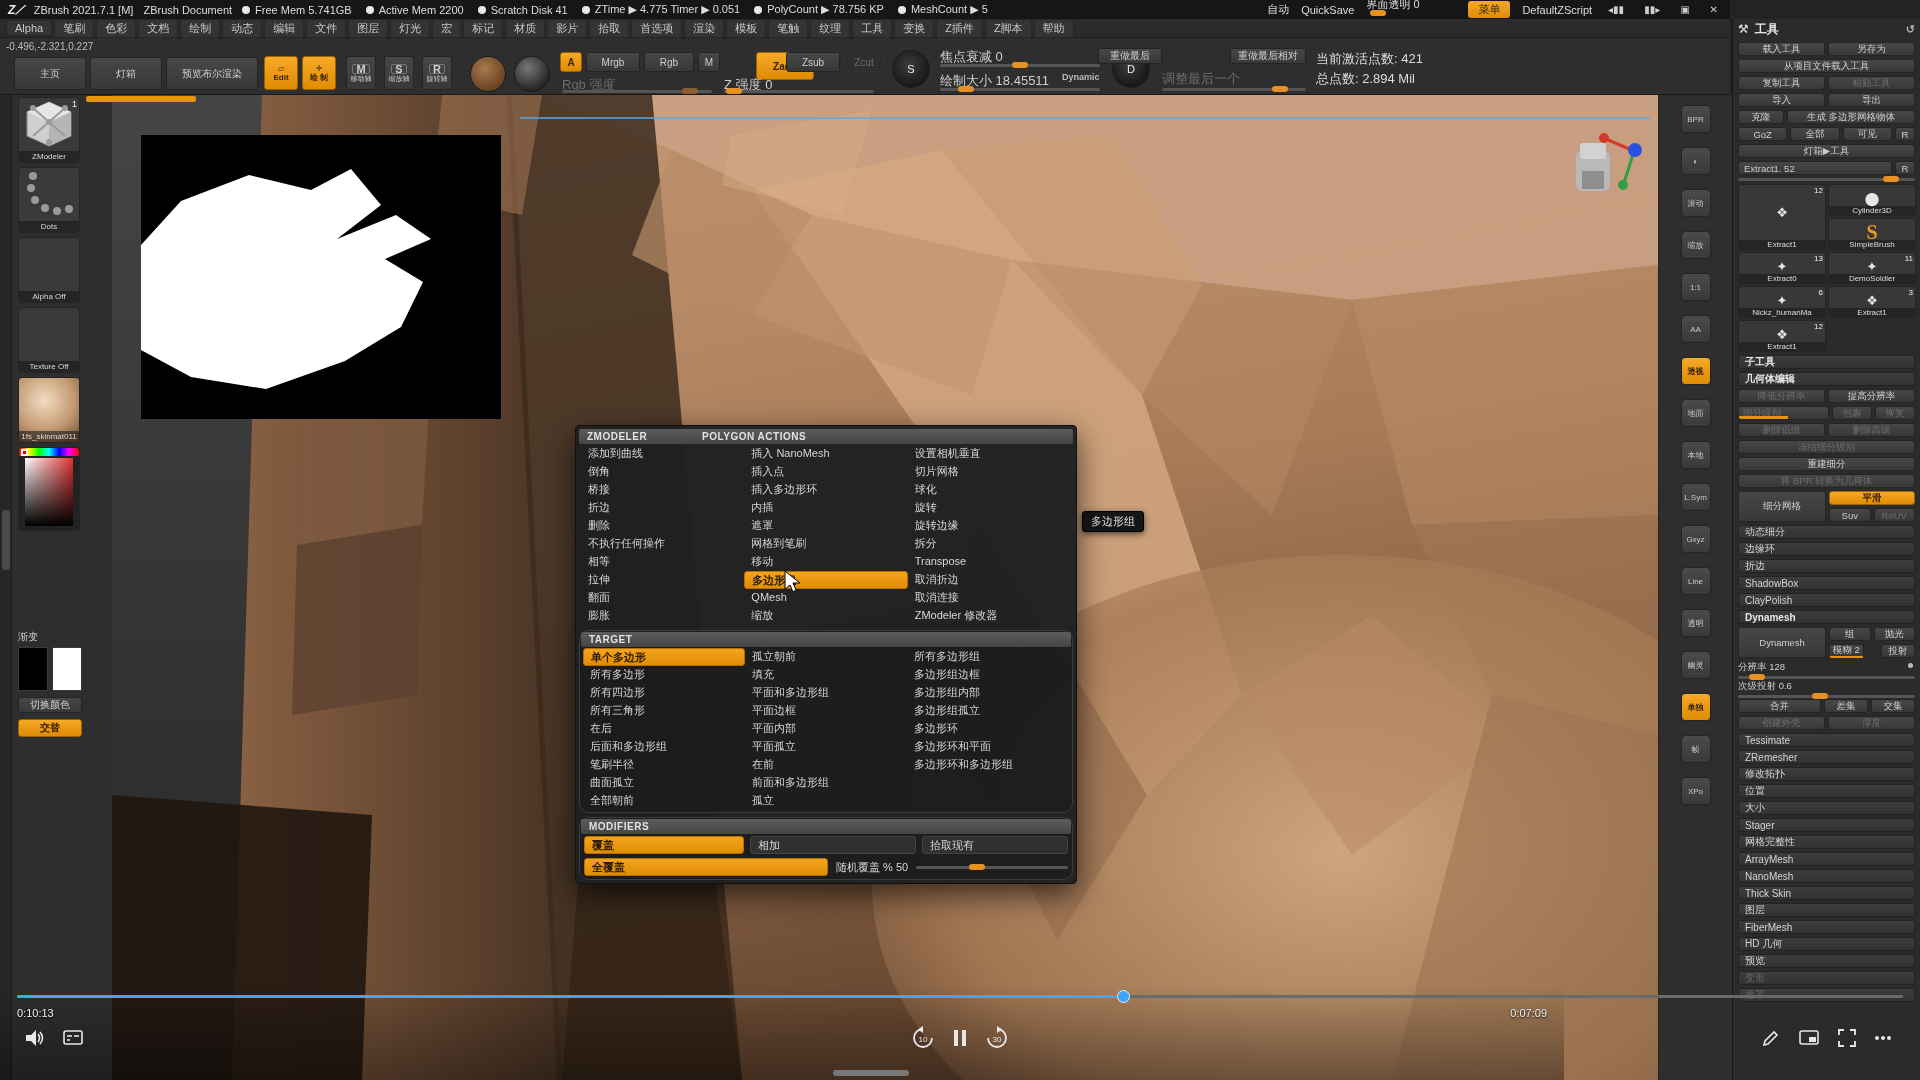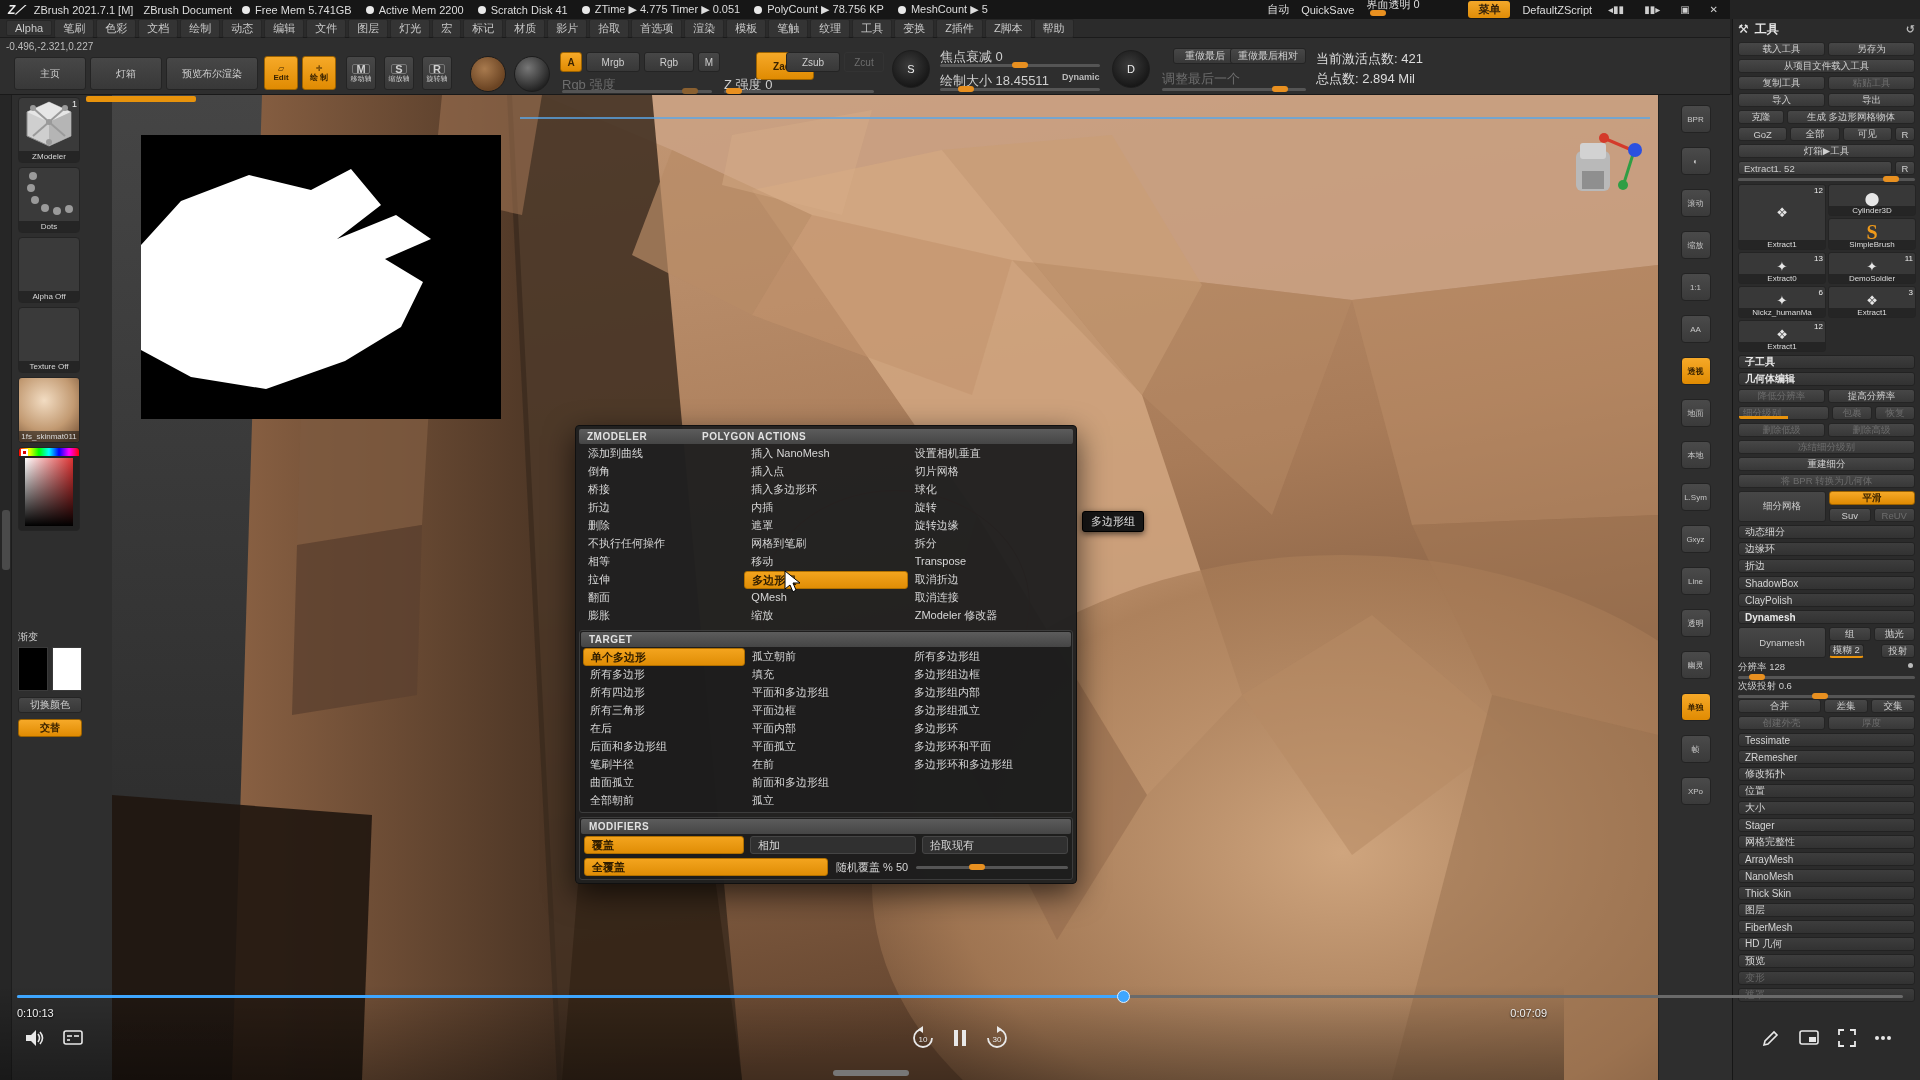"菜单" .menu-pill { font-weight: bold -> normal }
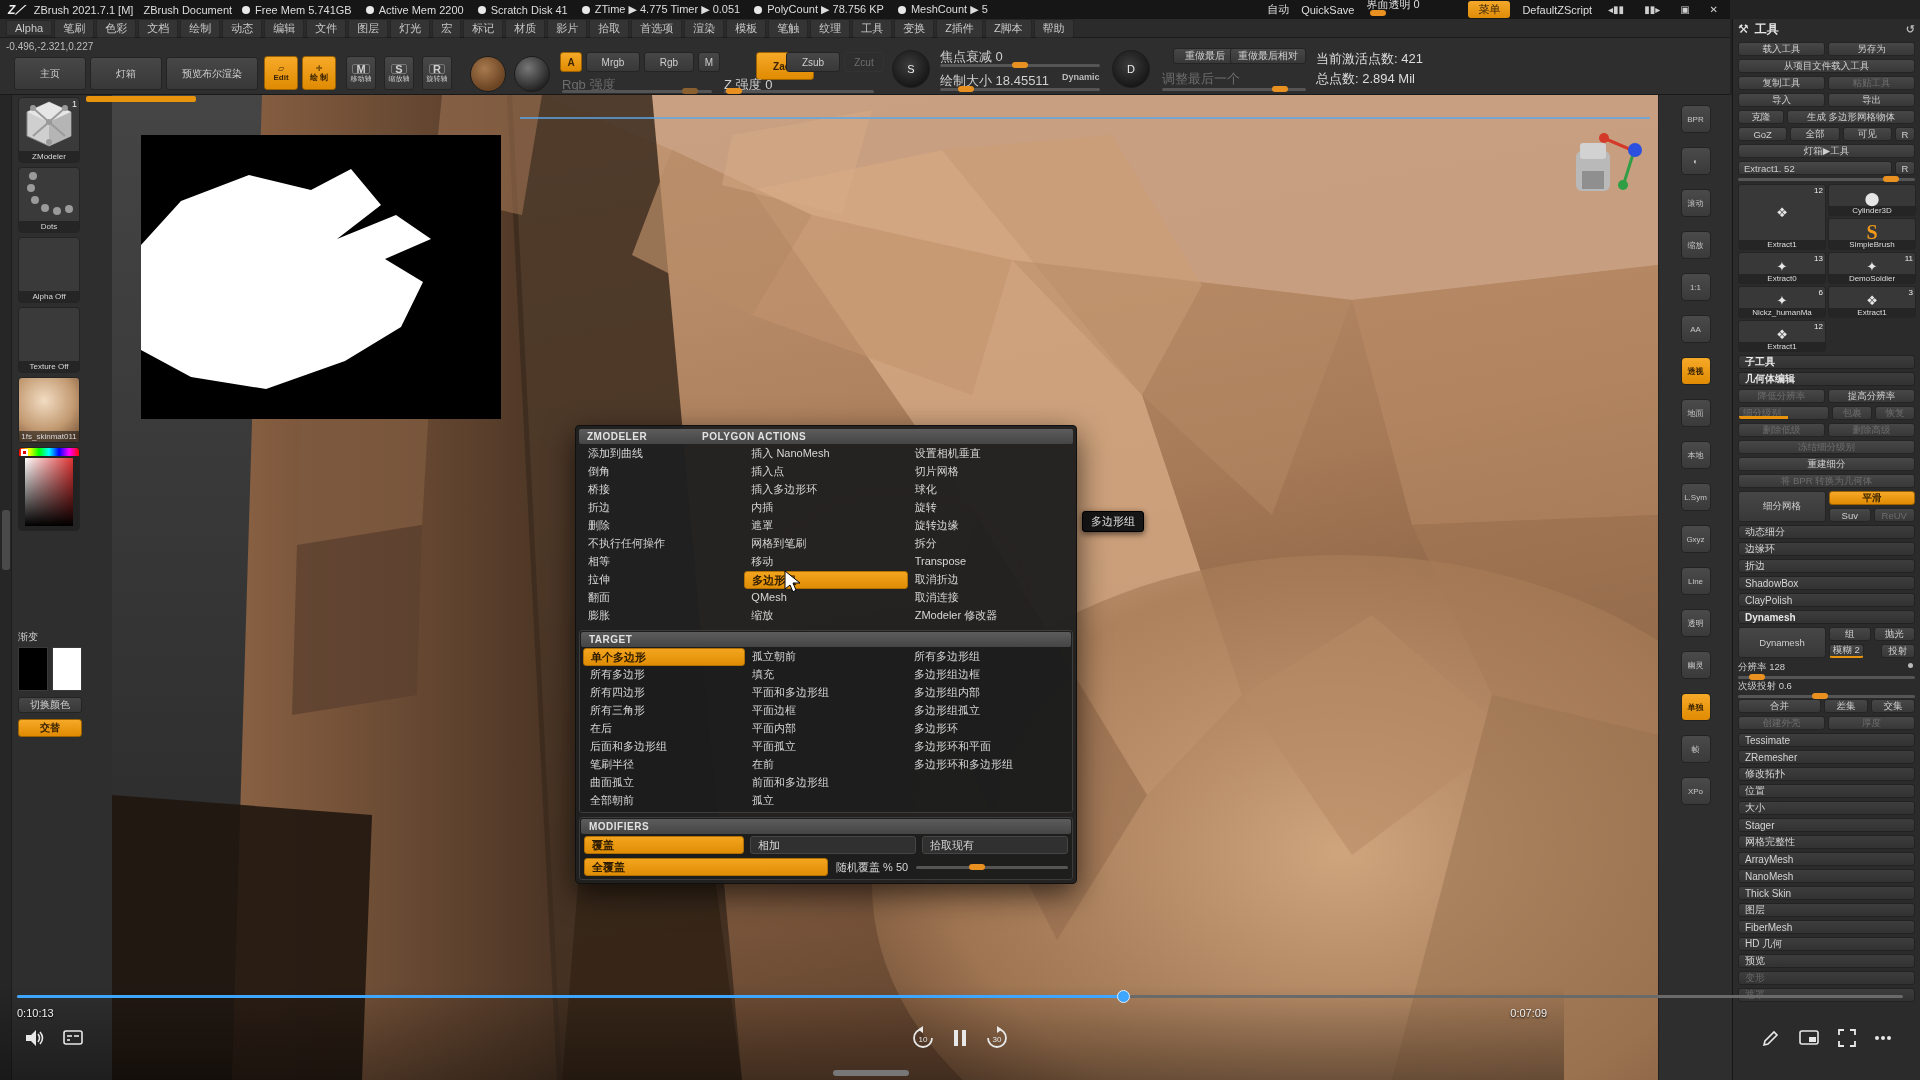"重做最后" div.btn { left: 1173px -> 1098px }
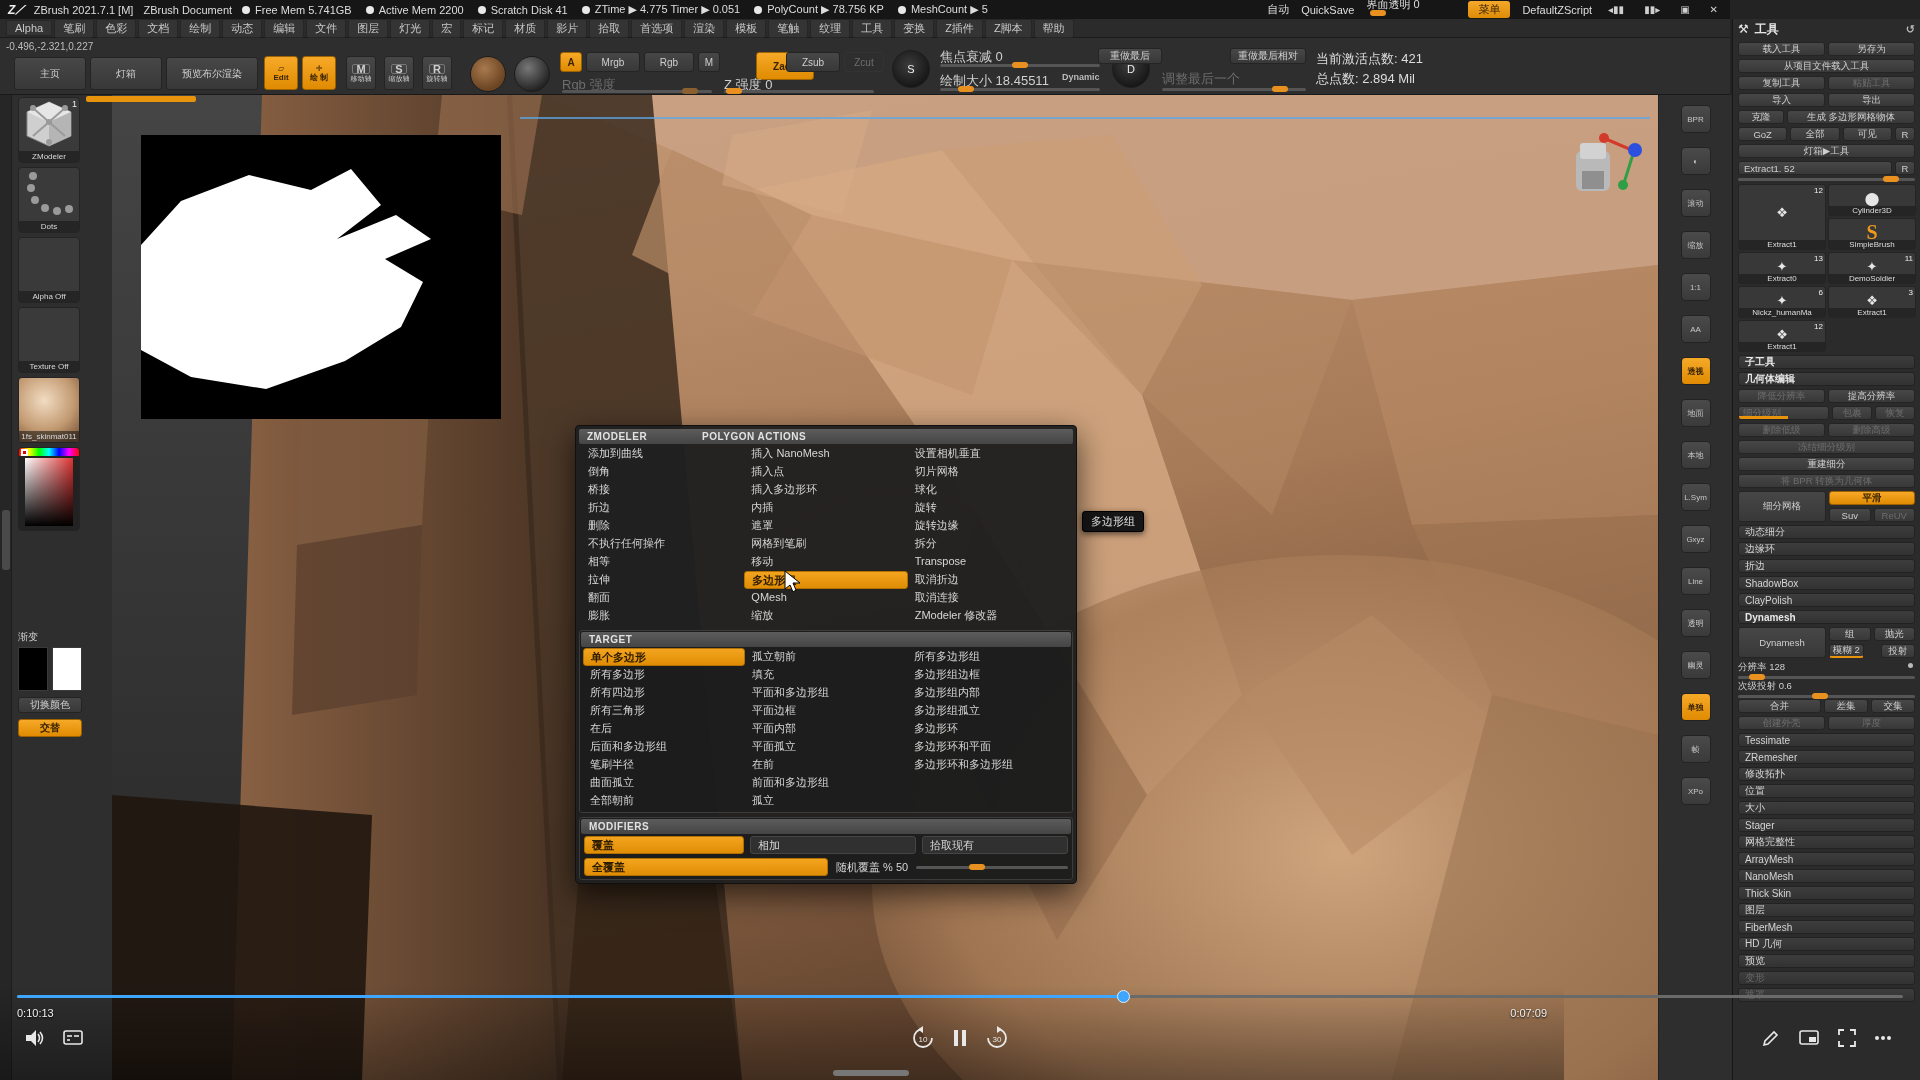"TARGET" .zm-box { border-radius: 3px -> 10px }
